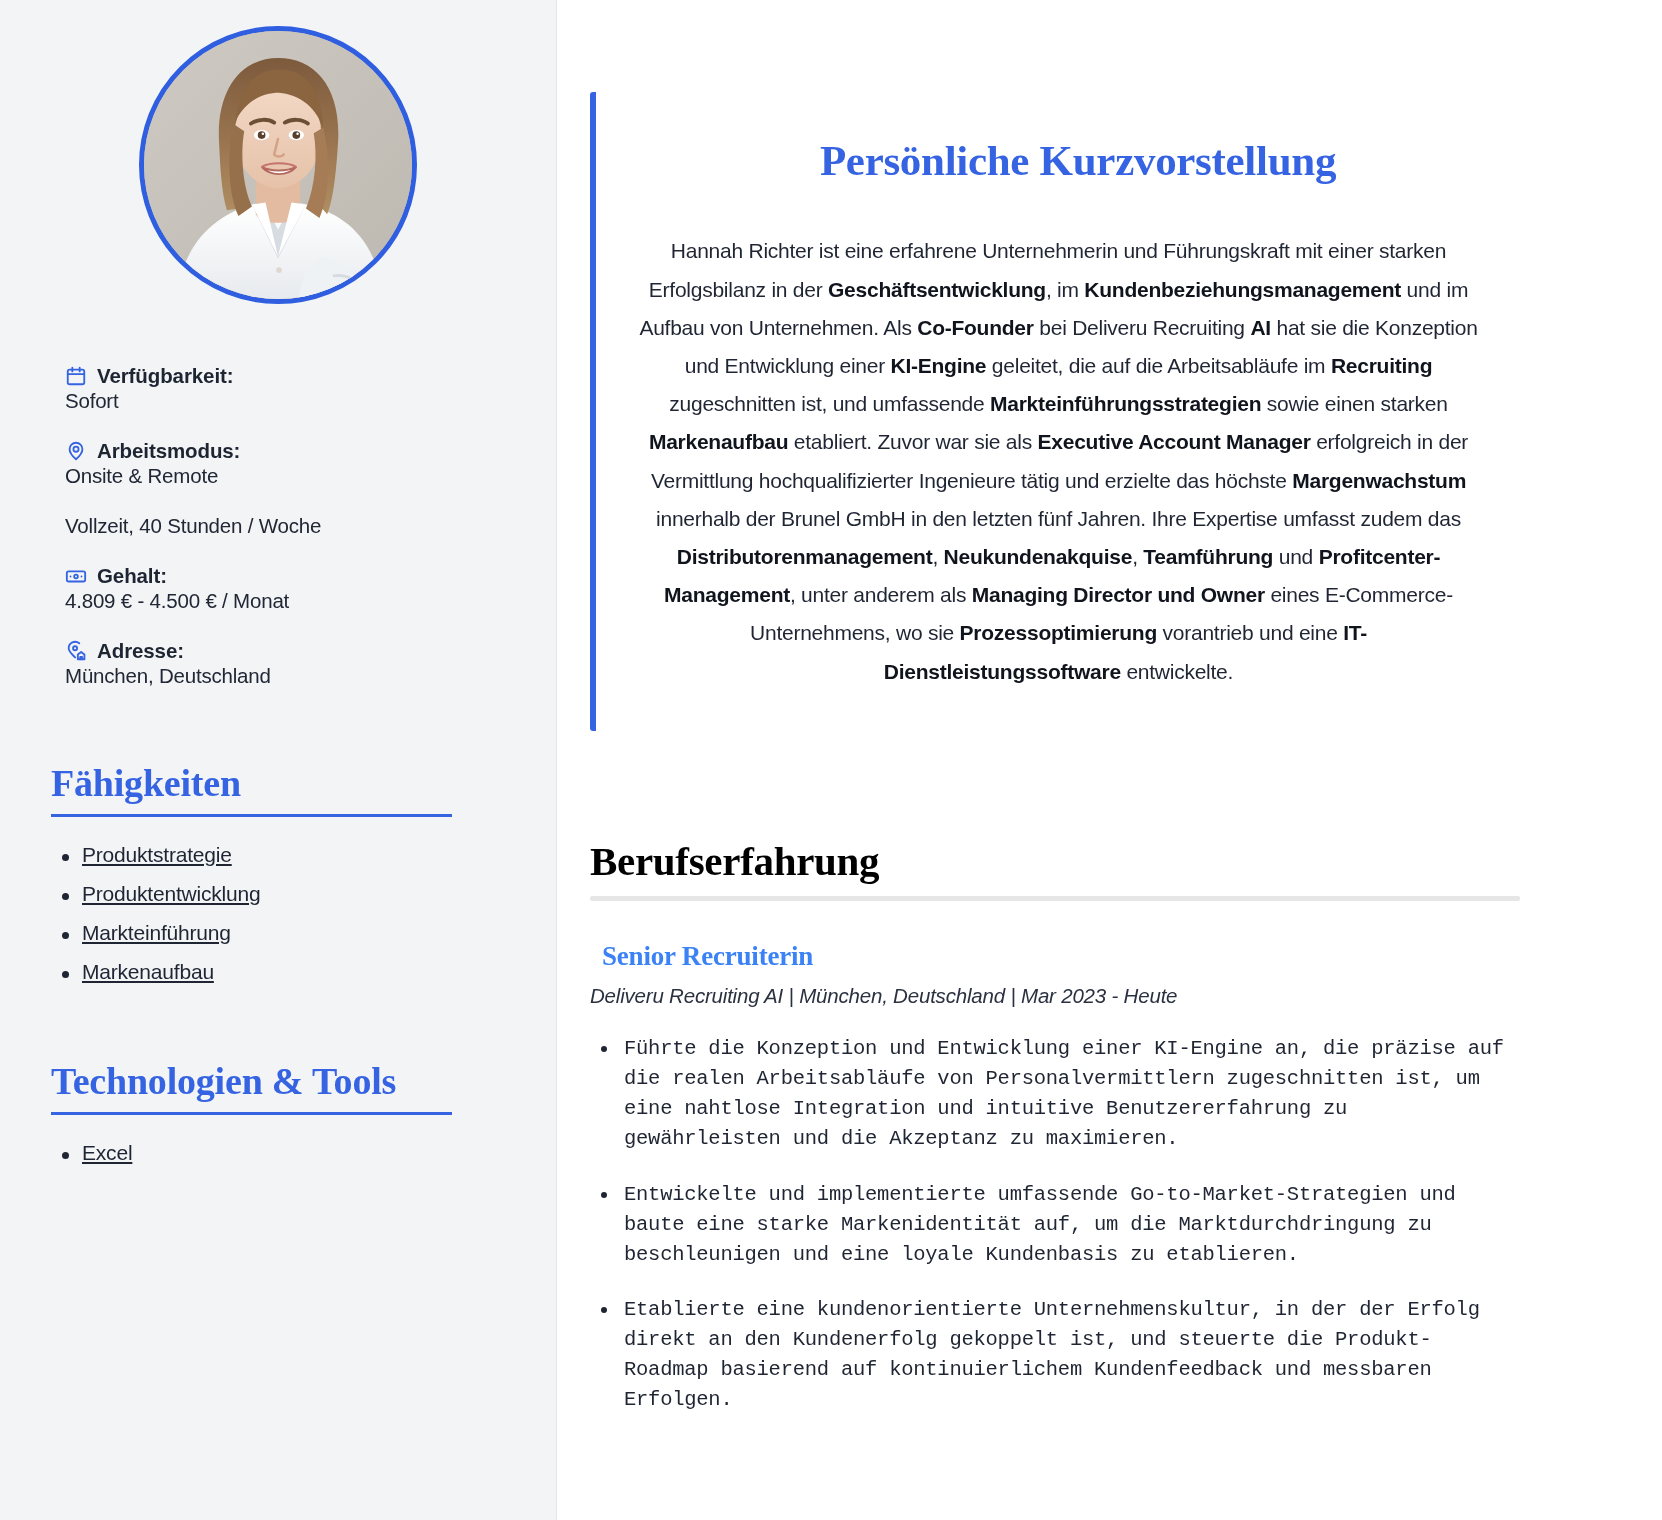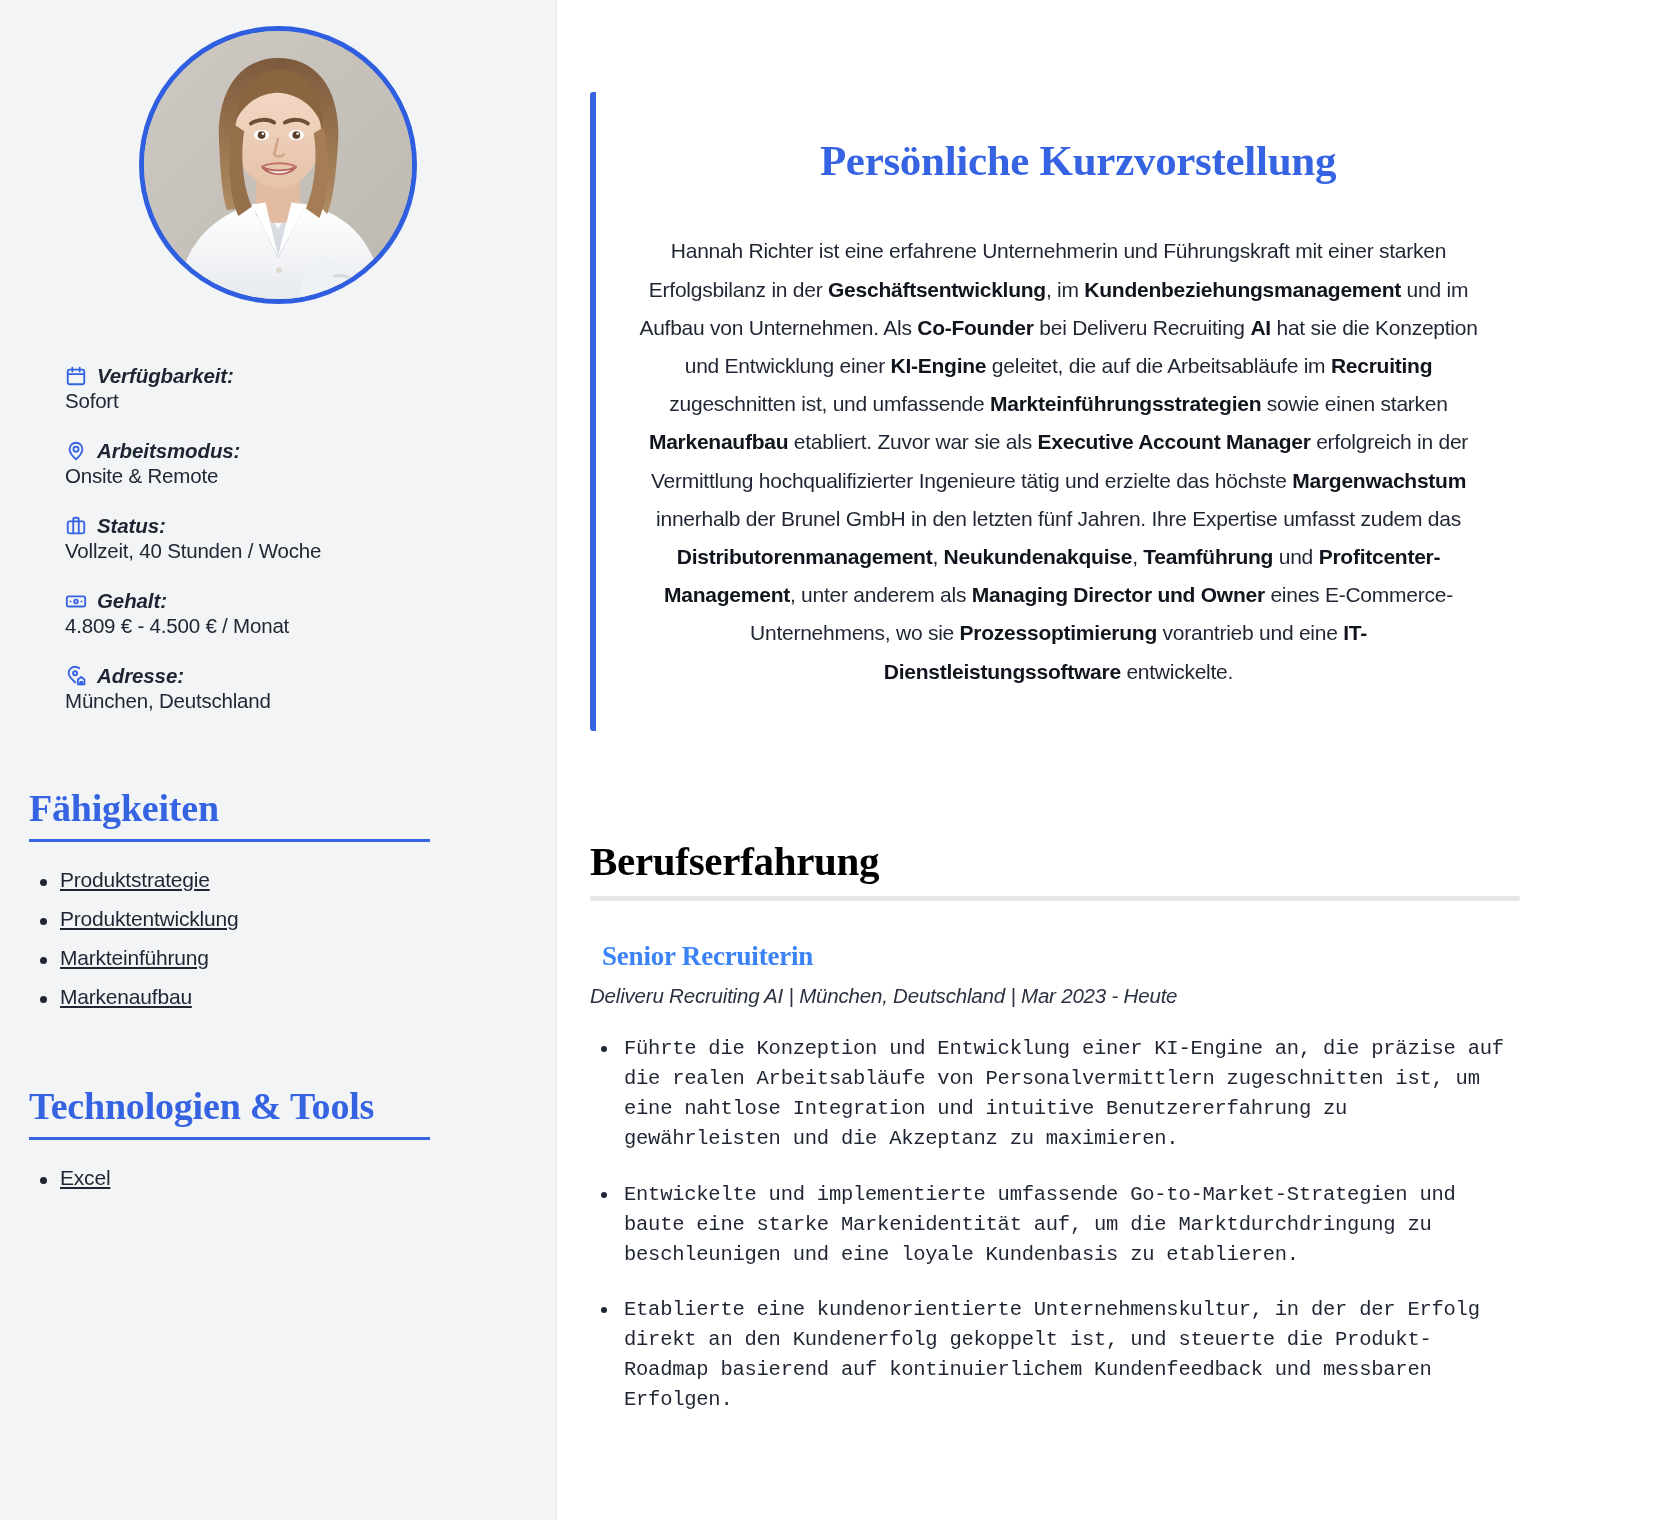"Verfügbarkeit:" .meta-label { font-style: italic -> none }
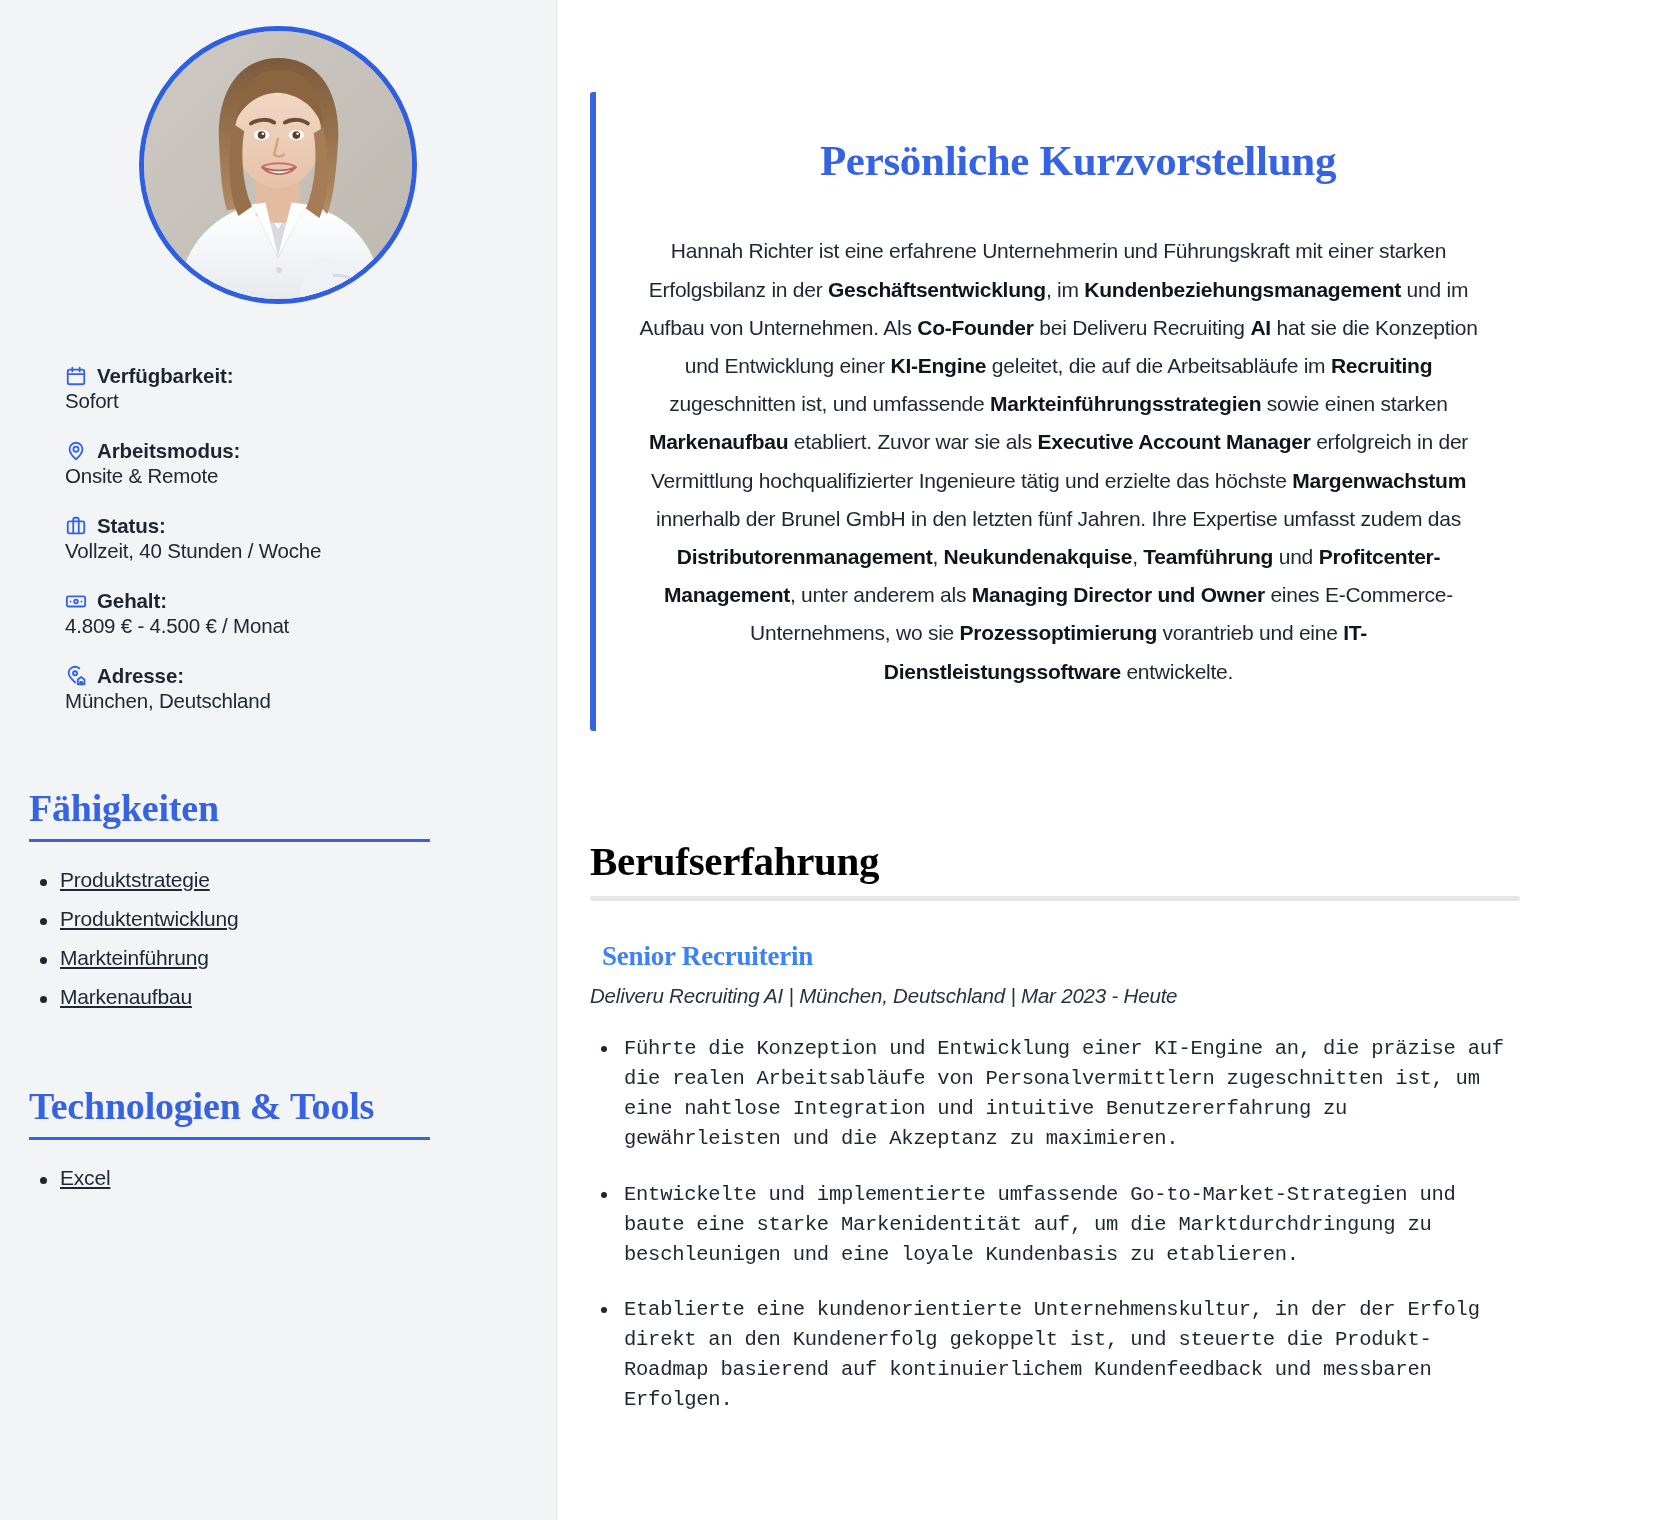"Status:" div.meta-label { html: <div> <span> <svg> <rect></rect> <path></path> <path></path> </svg> </span> <span>Status:</span> </div> -> none }
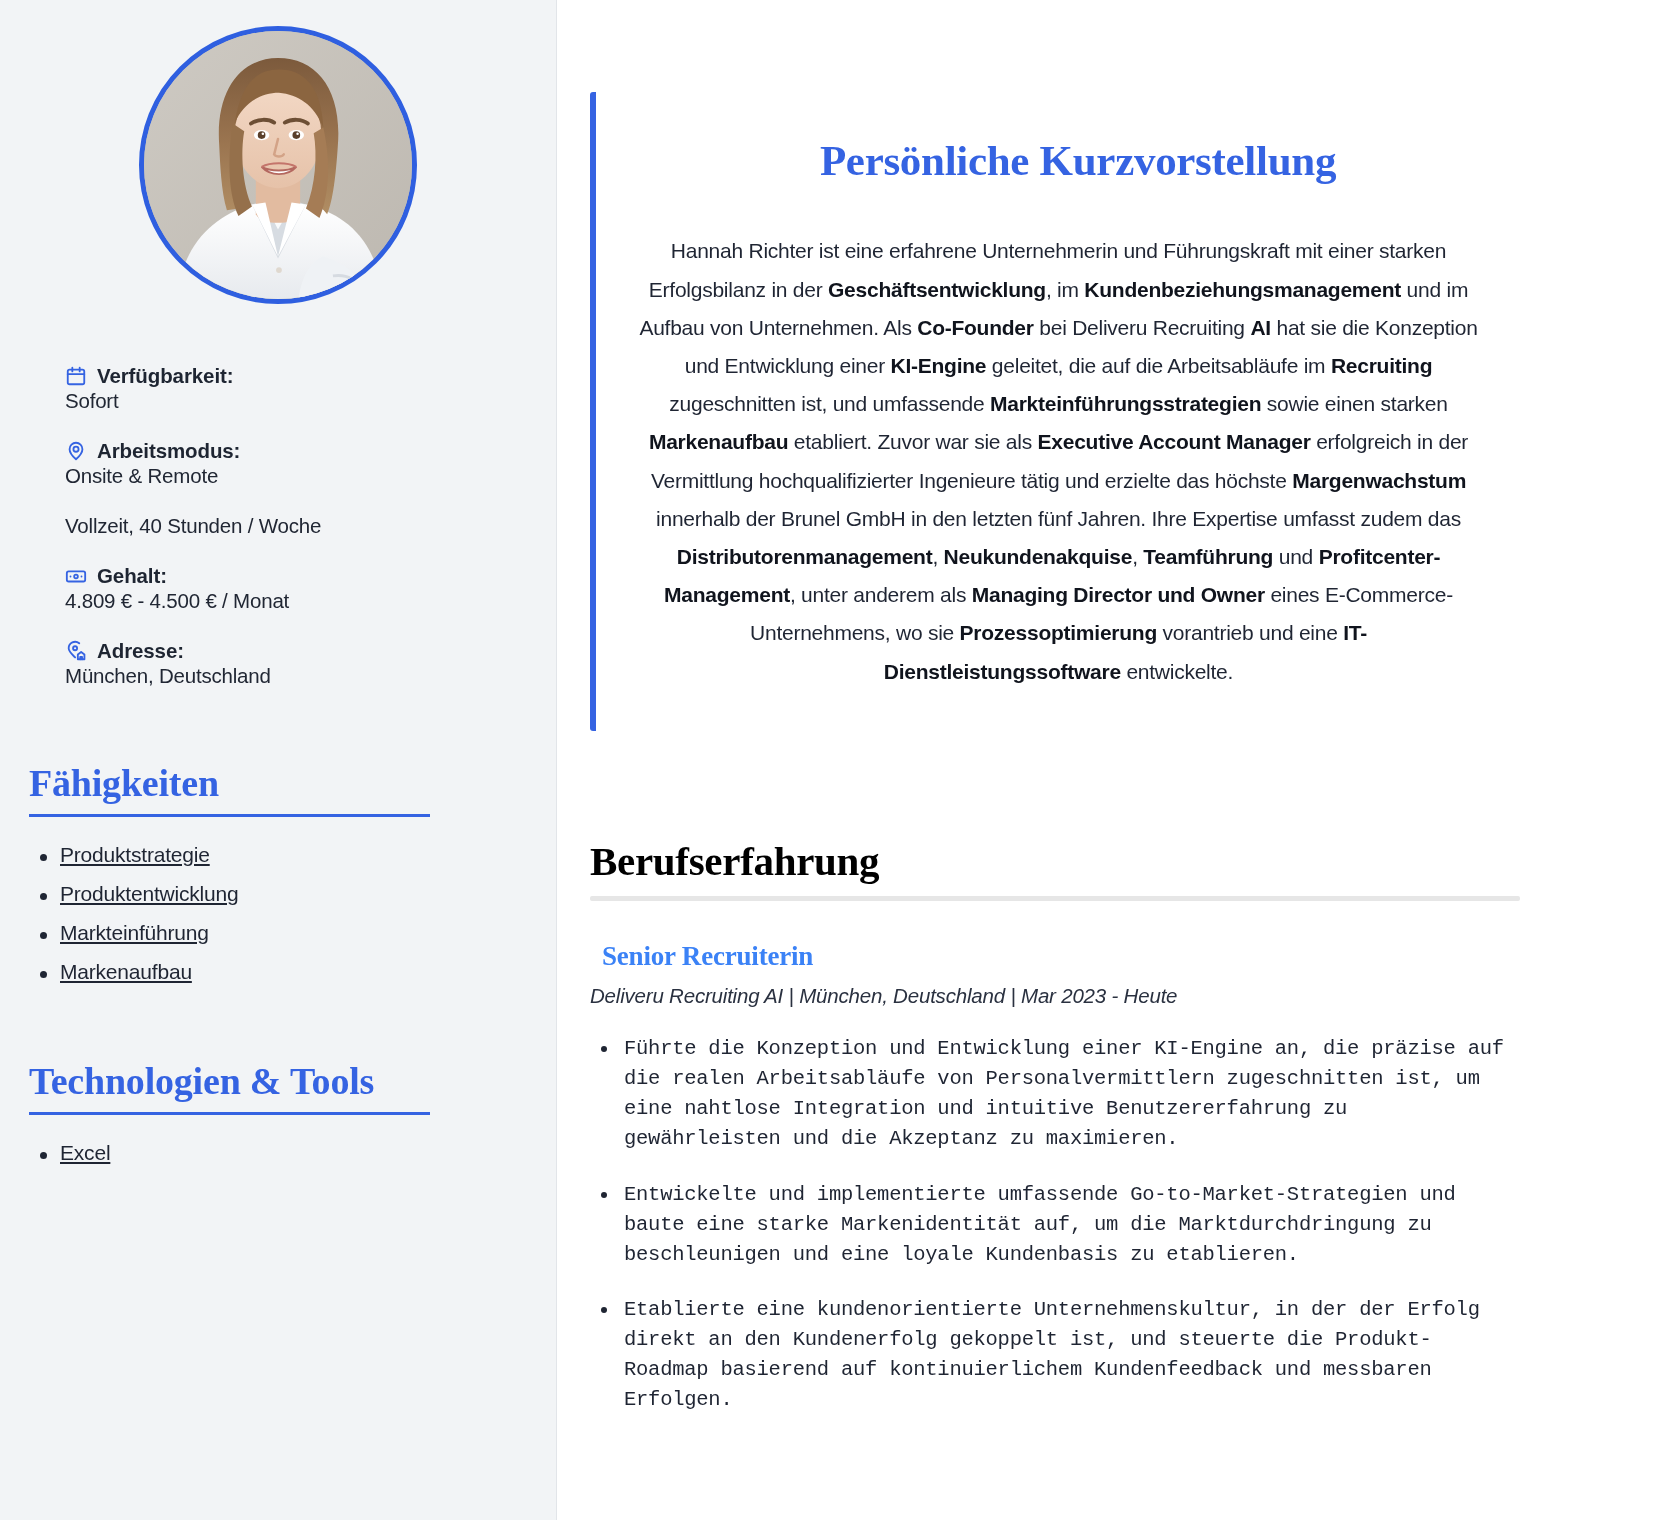"Fähigkeiten" .side-section { margin-left: none -> 22px }
